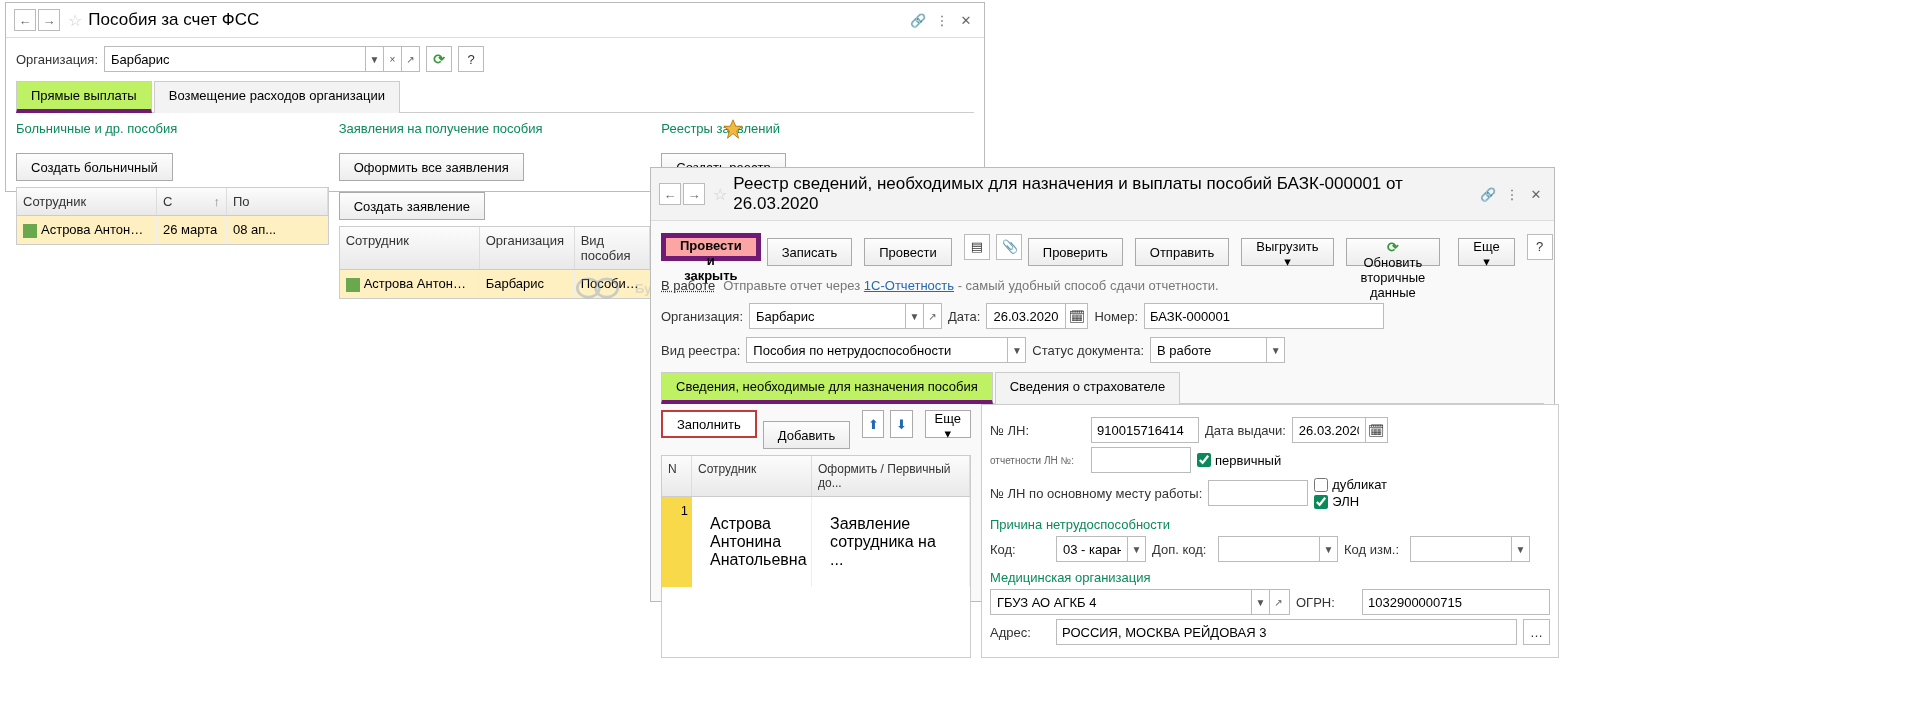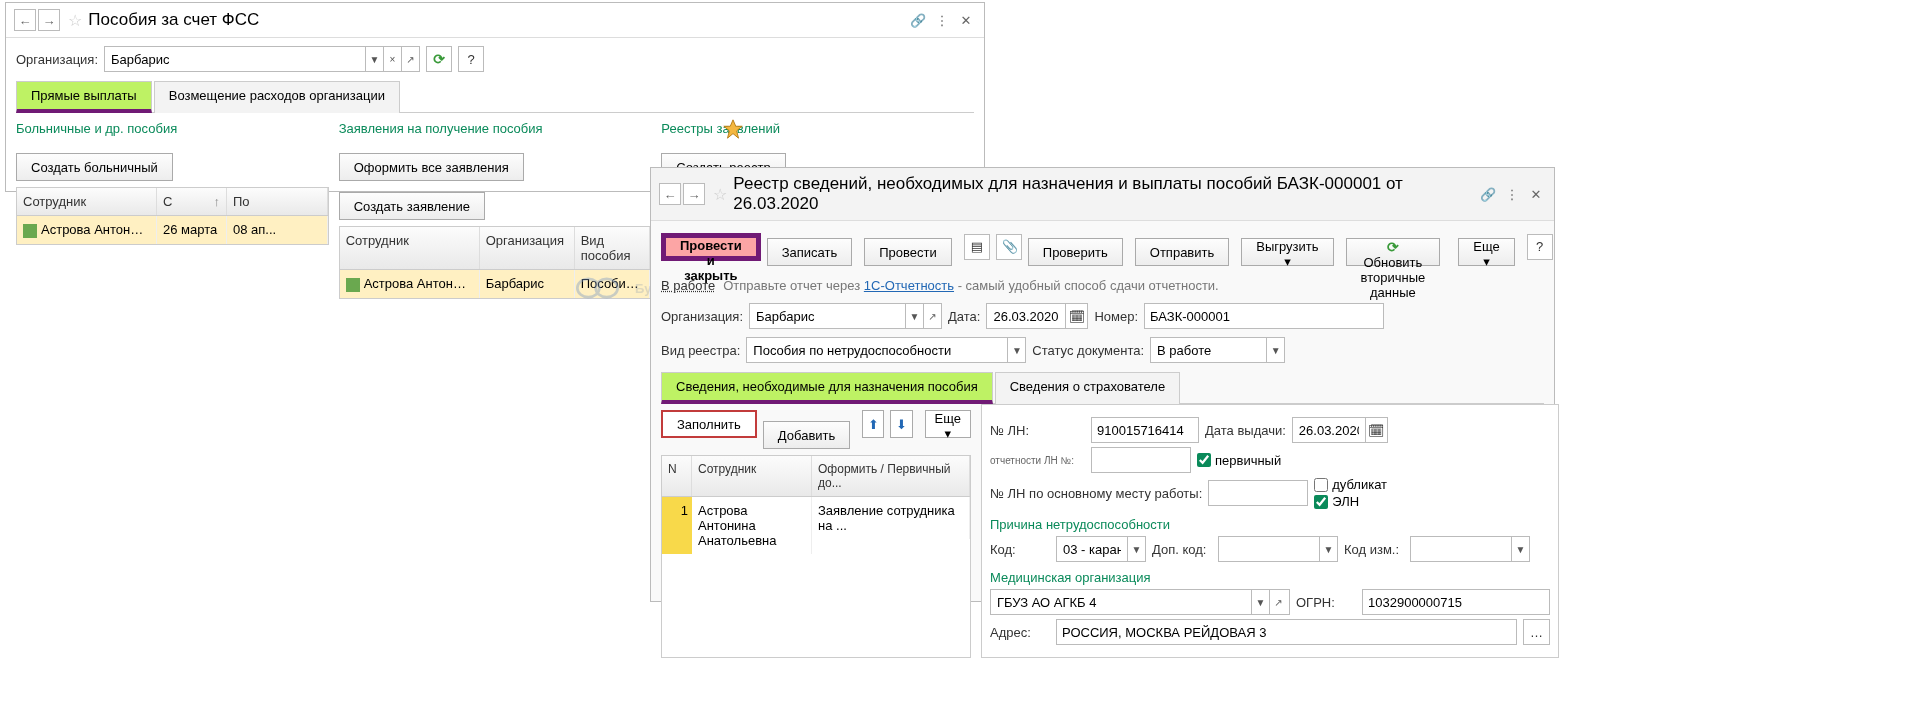"Астрова Антонина Анатольевна" .tcell { font-size: 13px -> 16px; padding: 6px -> 18px }
